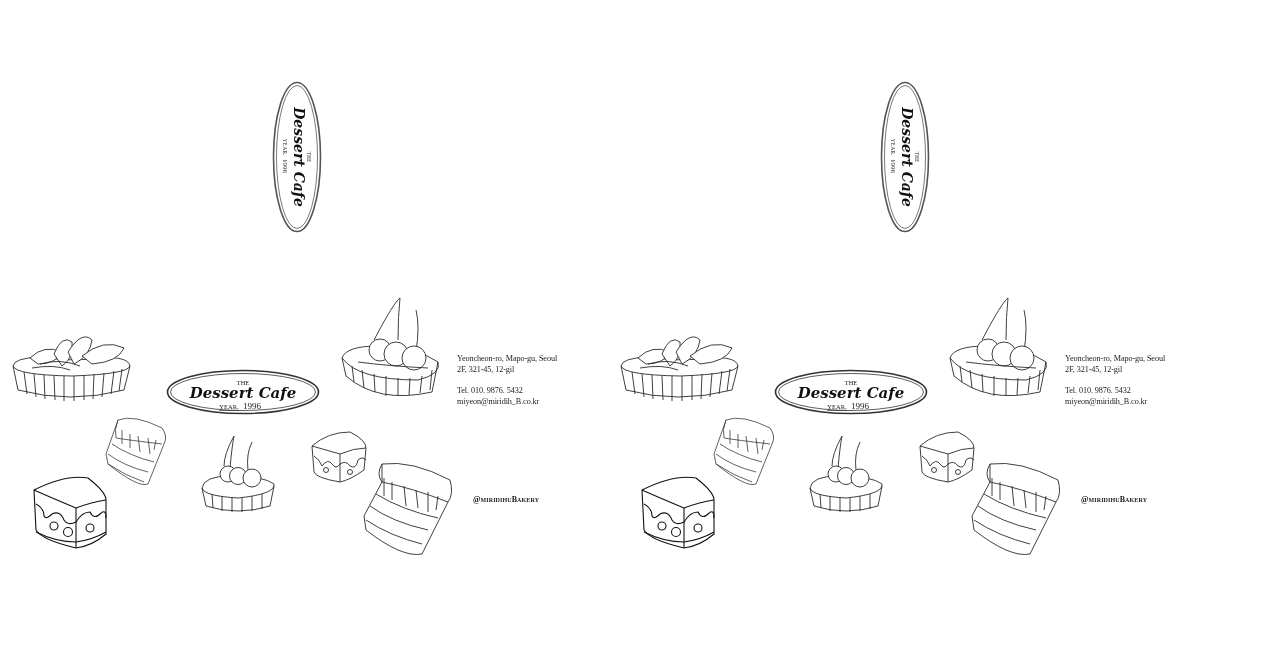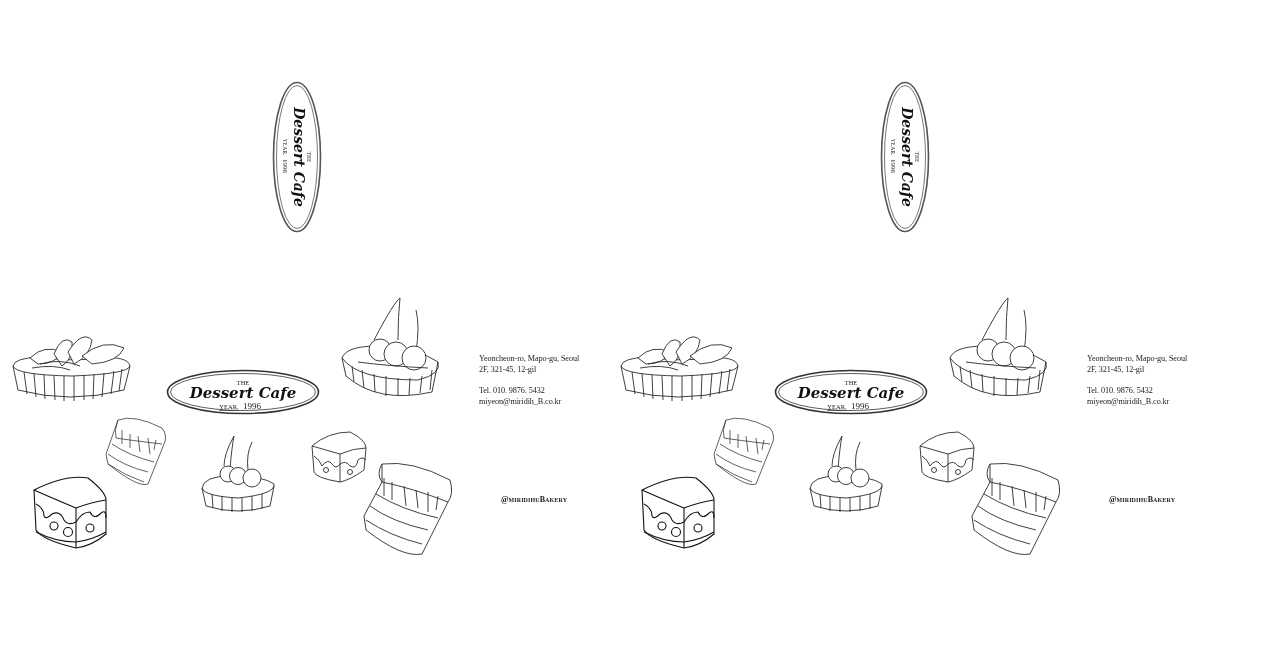"Yeoncheon-ro, Mapo-gu, Seoul" .contact { left: 479px -> 457px }
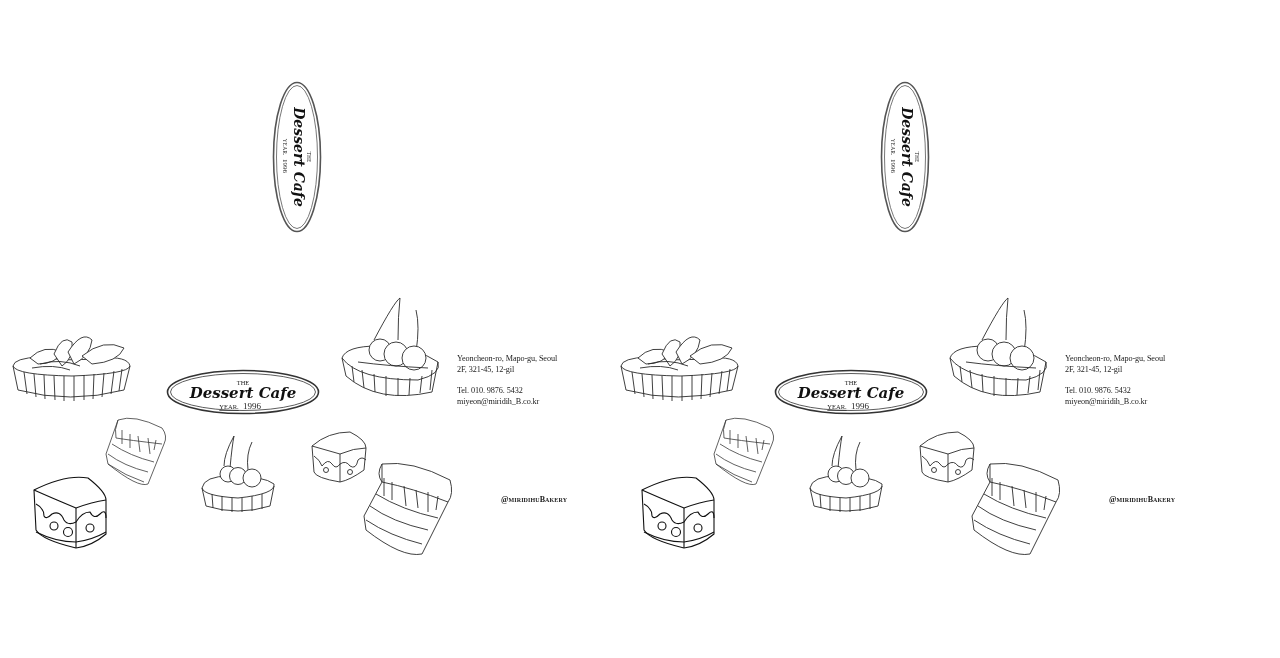"@miridihuBakery" .handle { left: 501px -> 473px }
